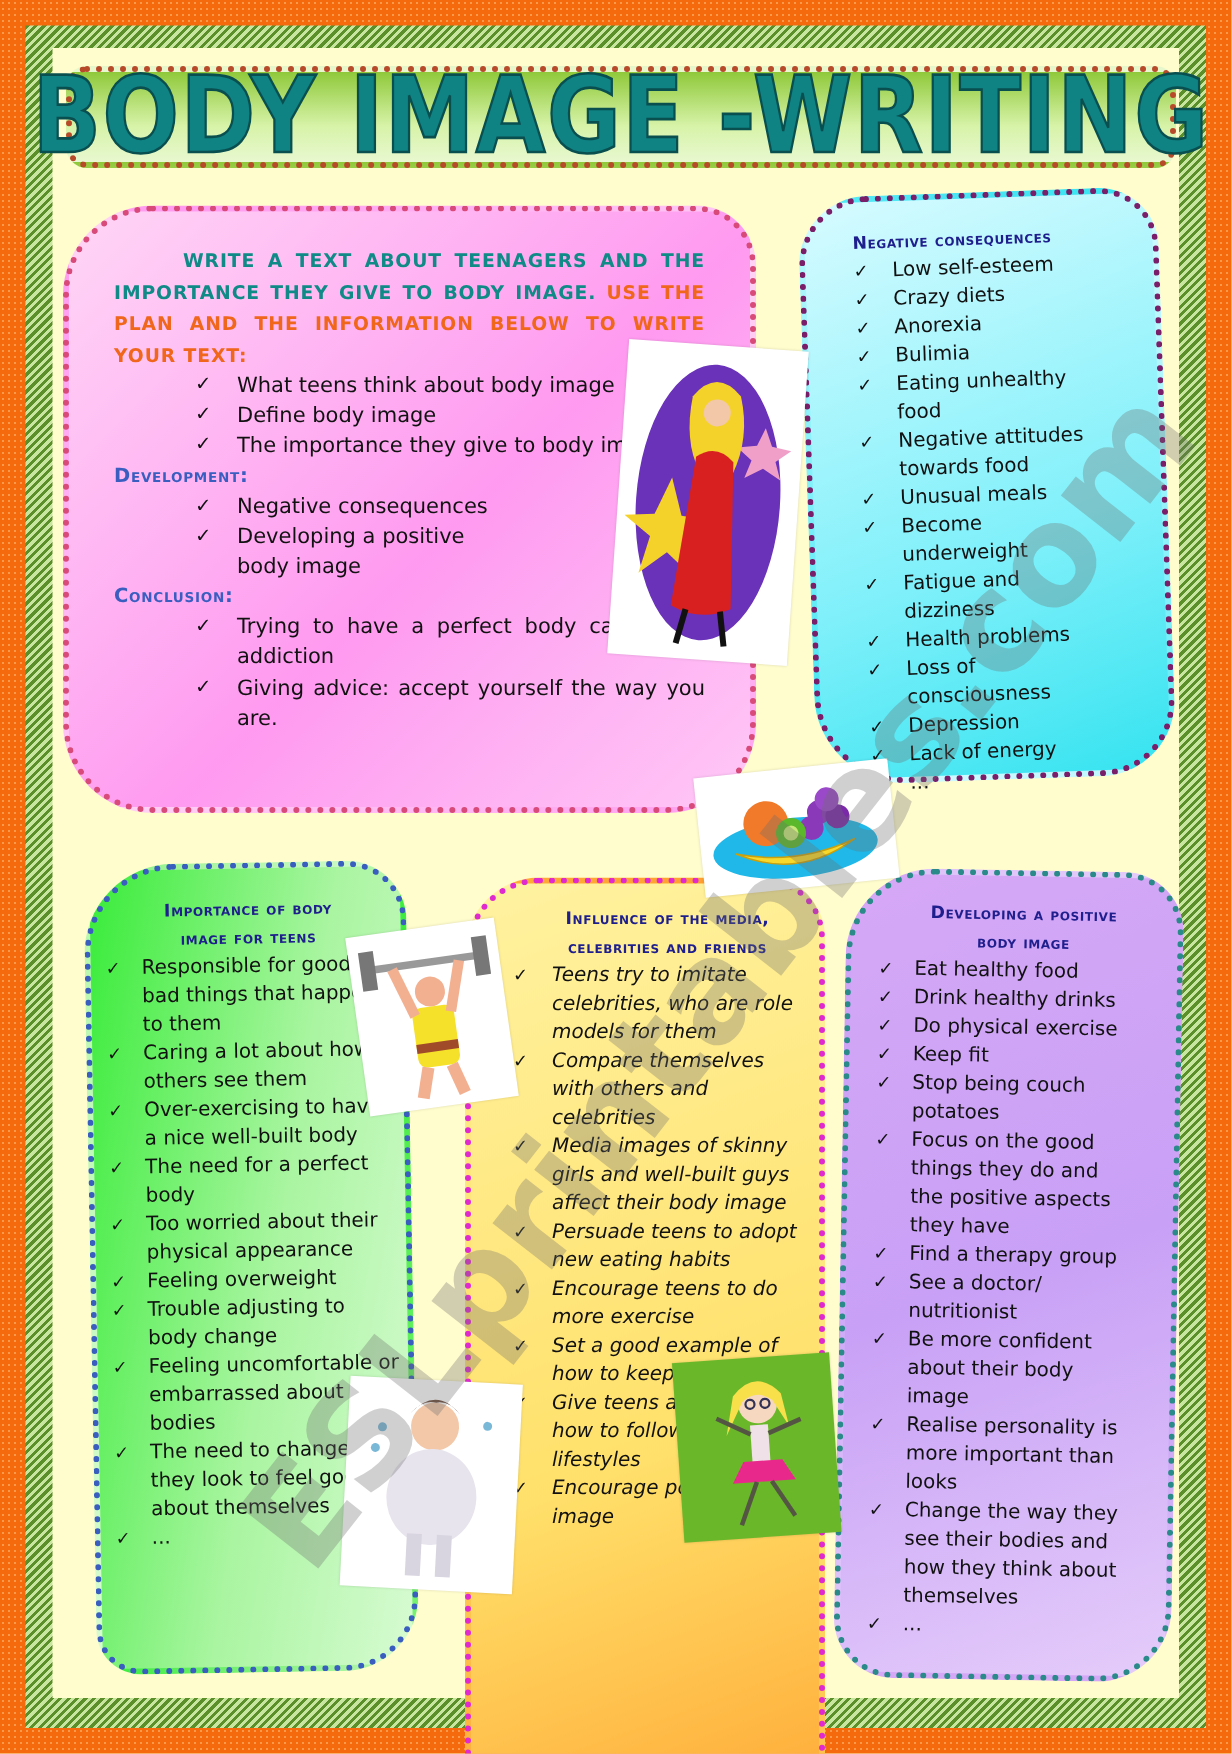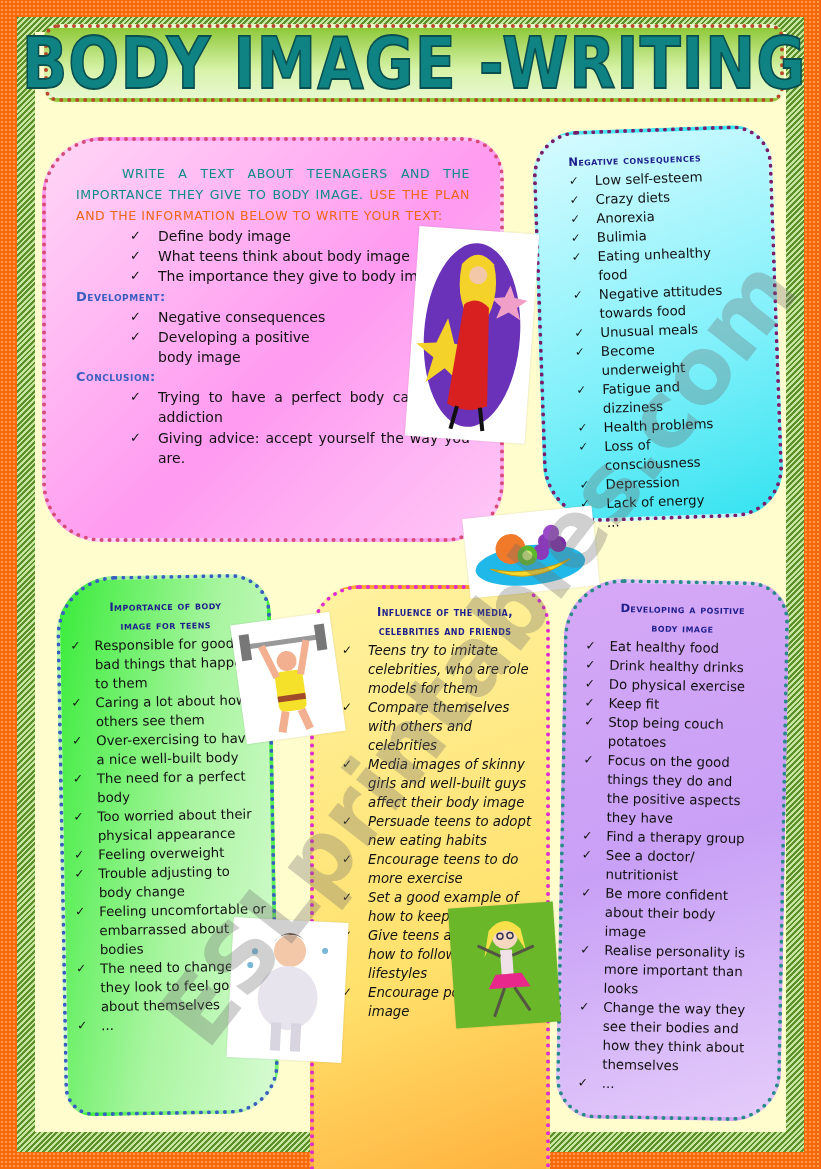"BODY IMAGE -WRITING" .title-band { height: 78px -> 68px; top: 24px -> 44px }
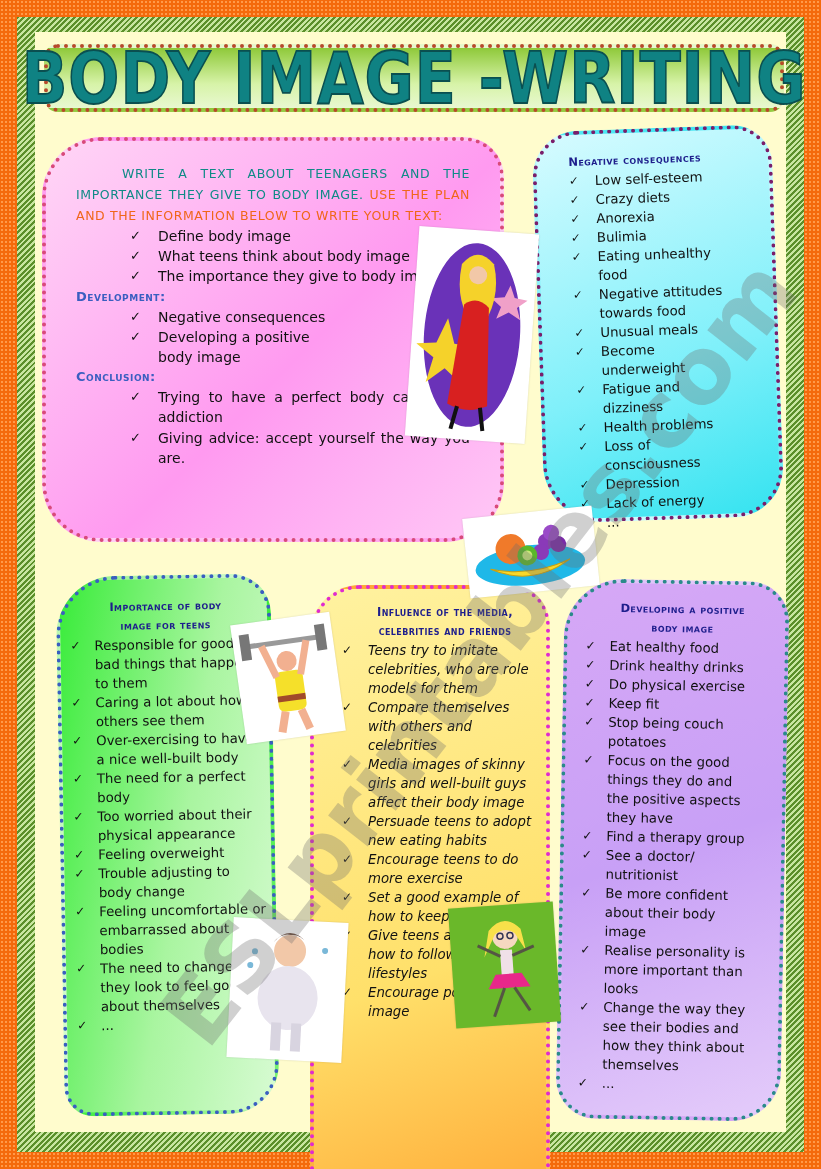"WRITE A TEXT ABOUT TEENAGERS" .intro-text { font-weight: normal -> bold }
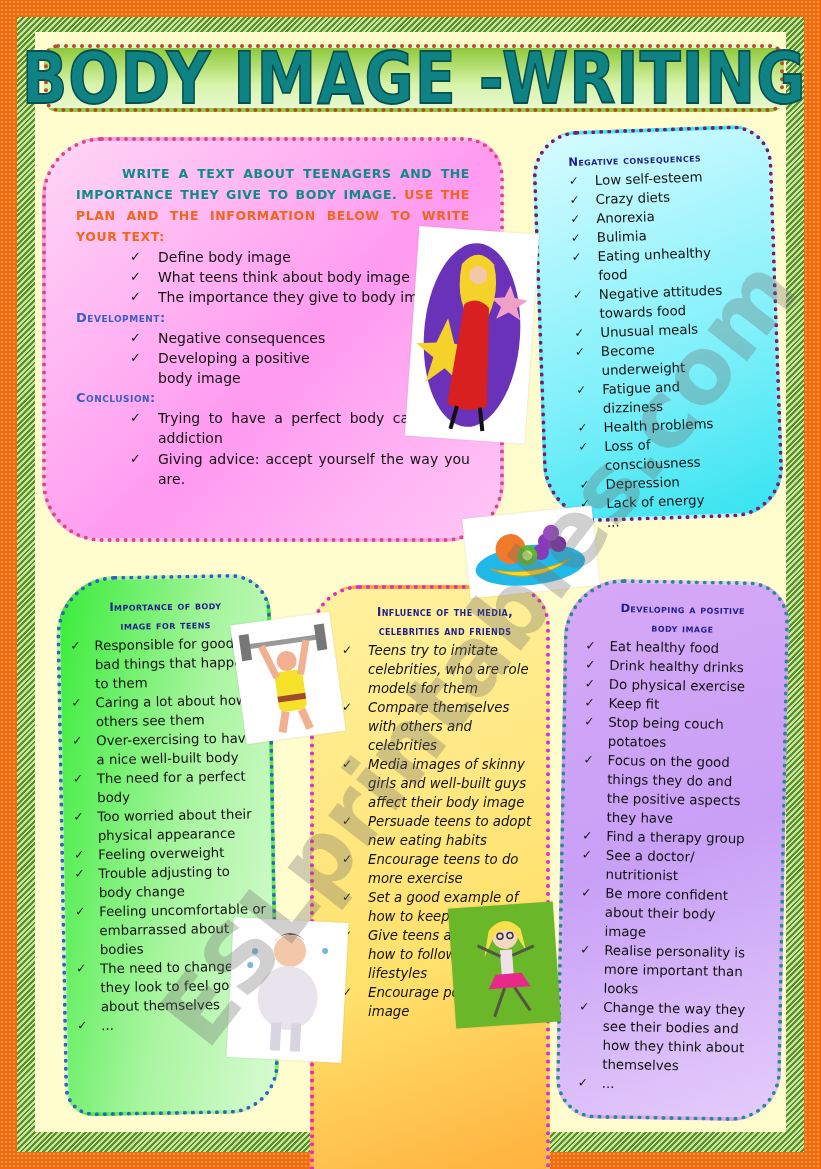"Define body image" li { order: before "What teens think about body" -> after "What teens think about body" }
